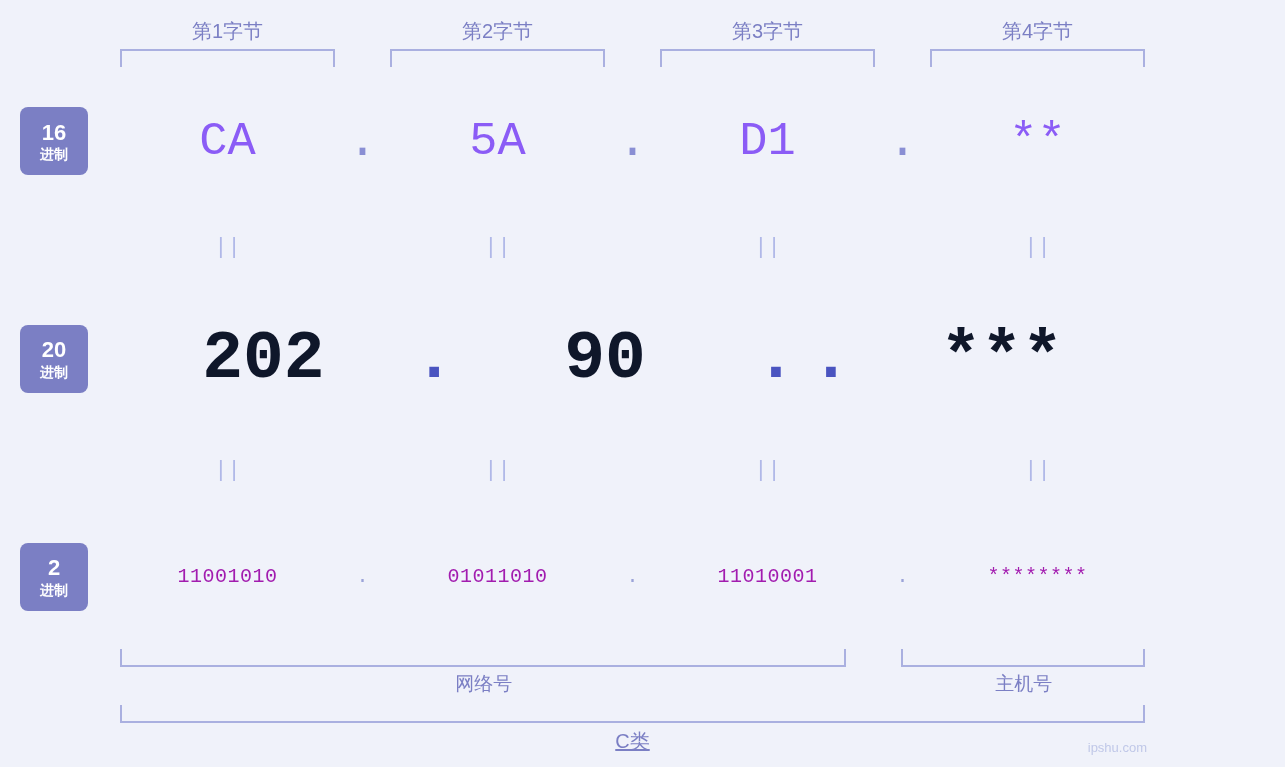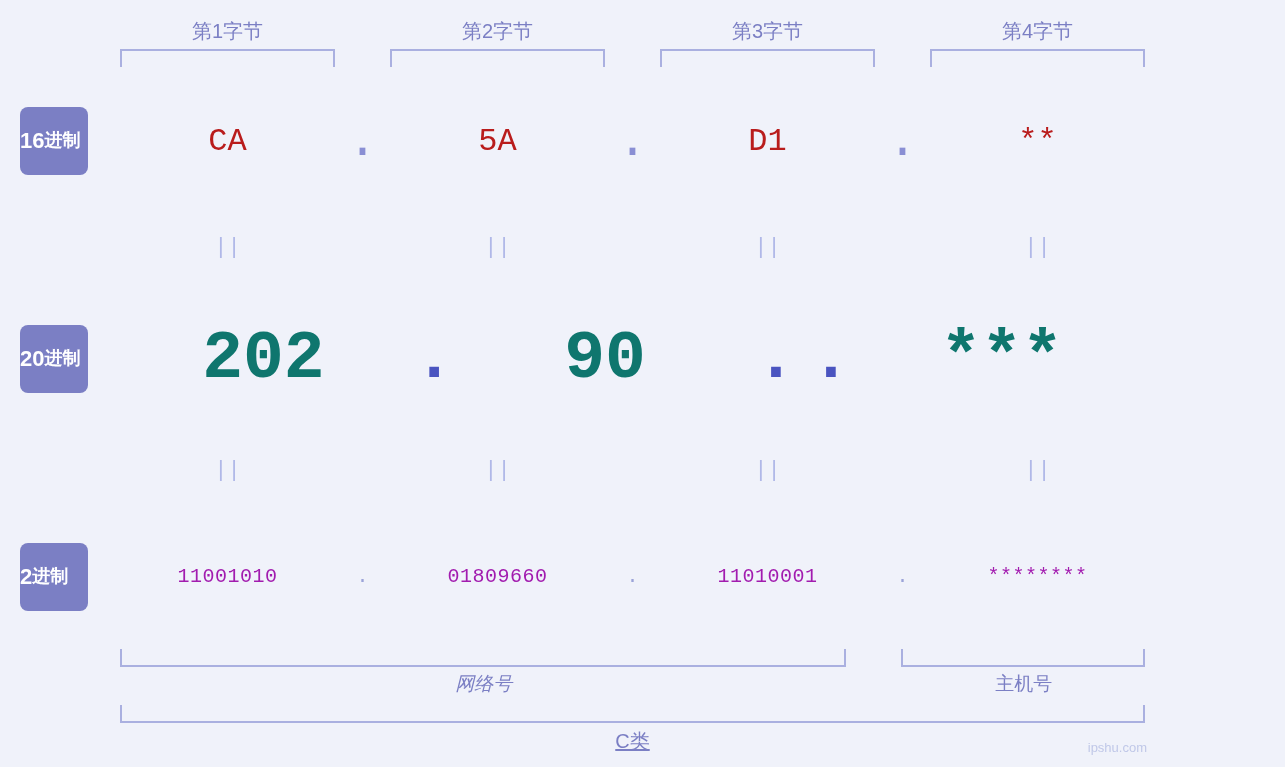"16" .badge { flex-direction: row -> column; justify-content: flex-start -> center }
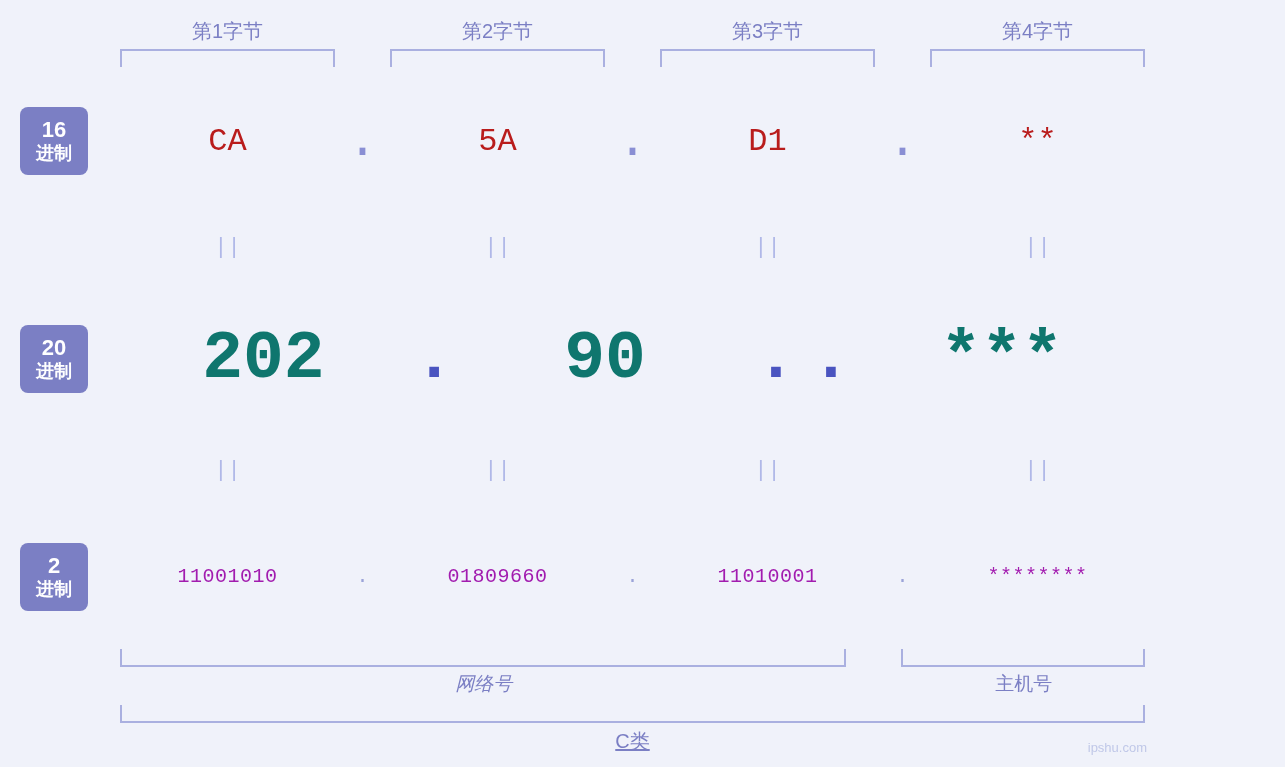"进制" .badge .unit { font-size: 18px -> 14px }
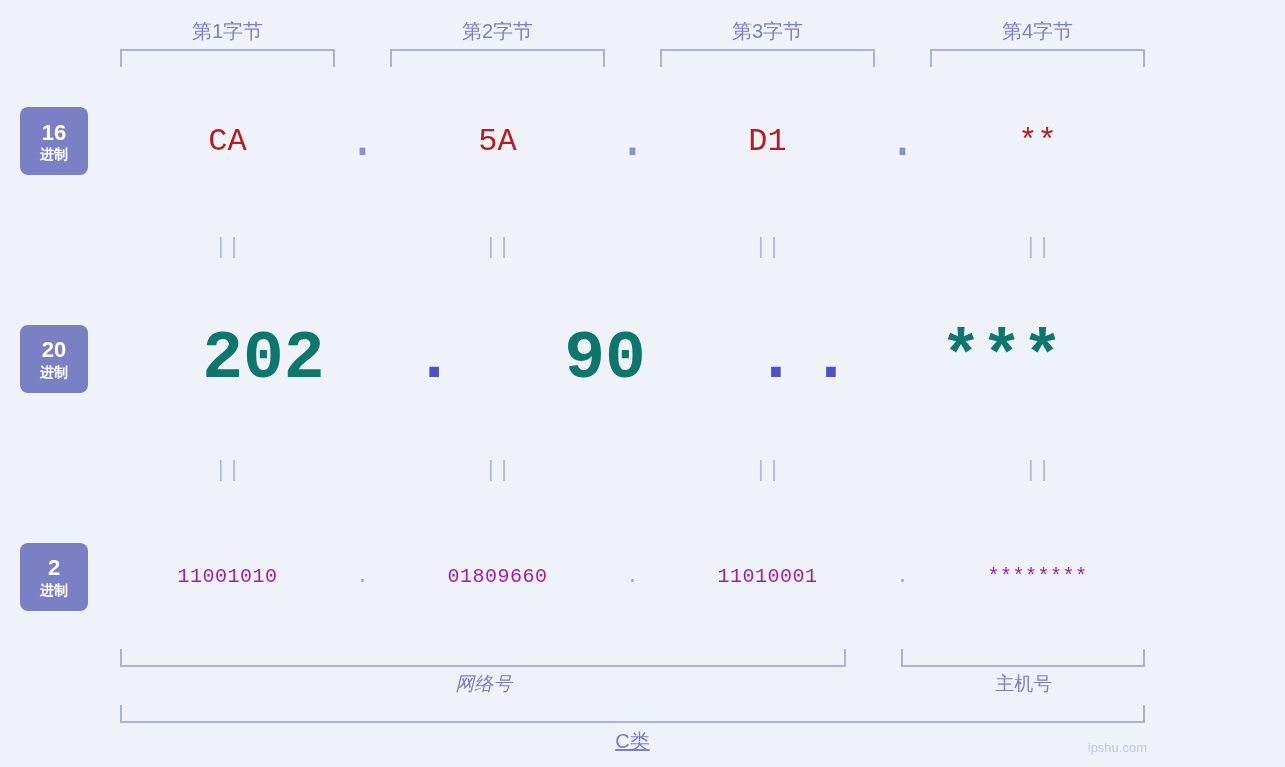"CA" .hex-val { color: #b91c1c -> #8b5cf6; font-size: 32px -> 47px }
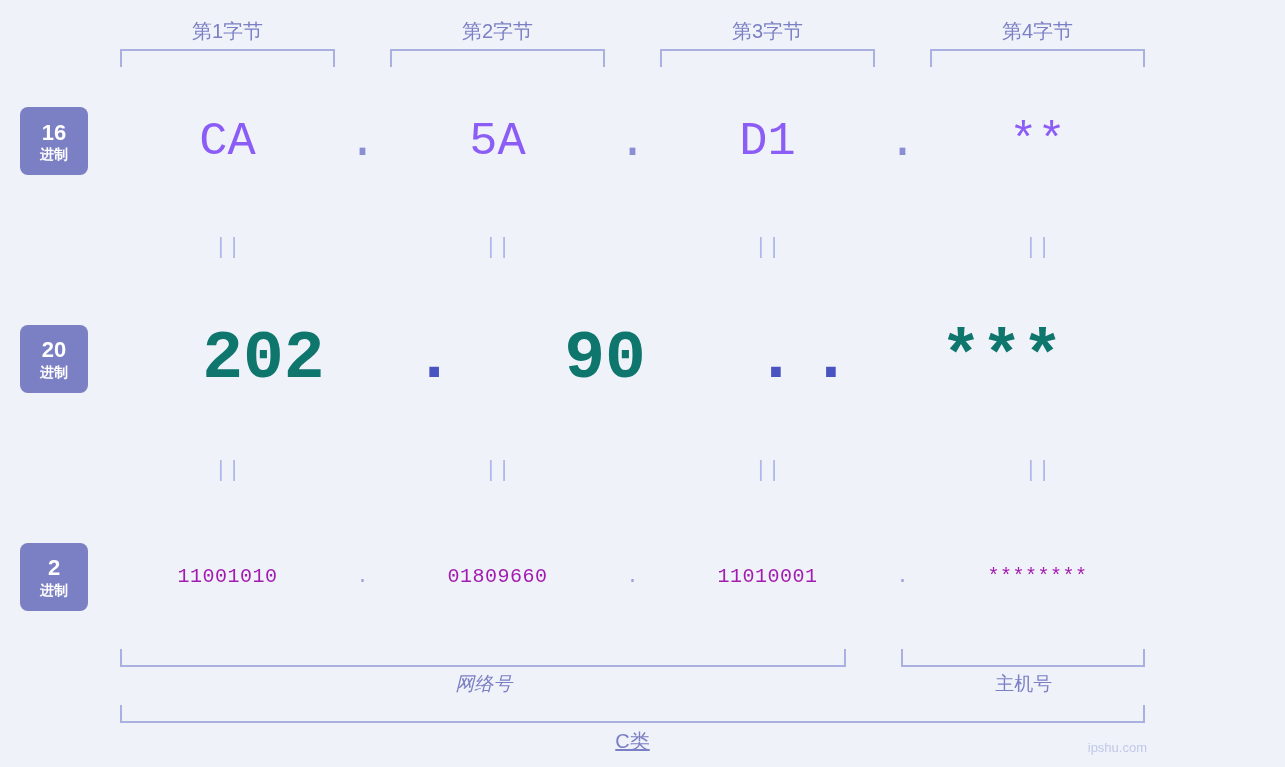"202" .dec-val { color: #0f766e -> #0f172a }
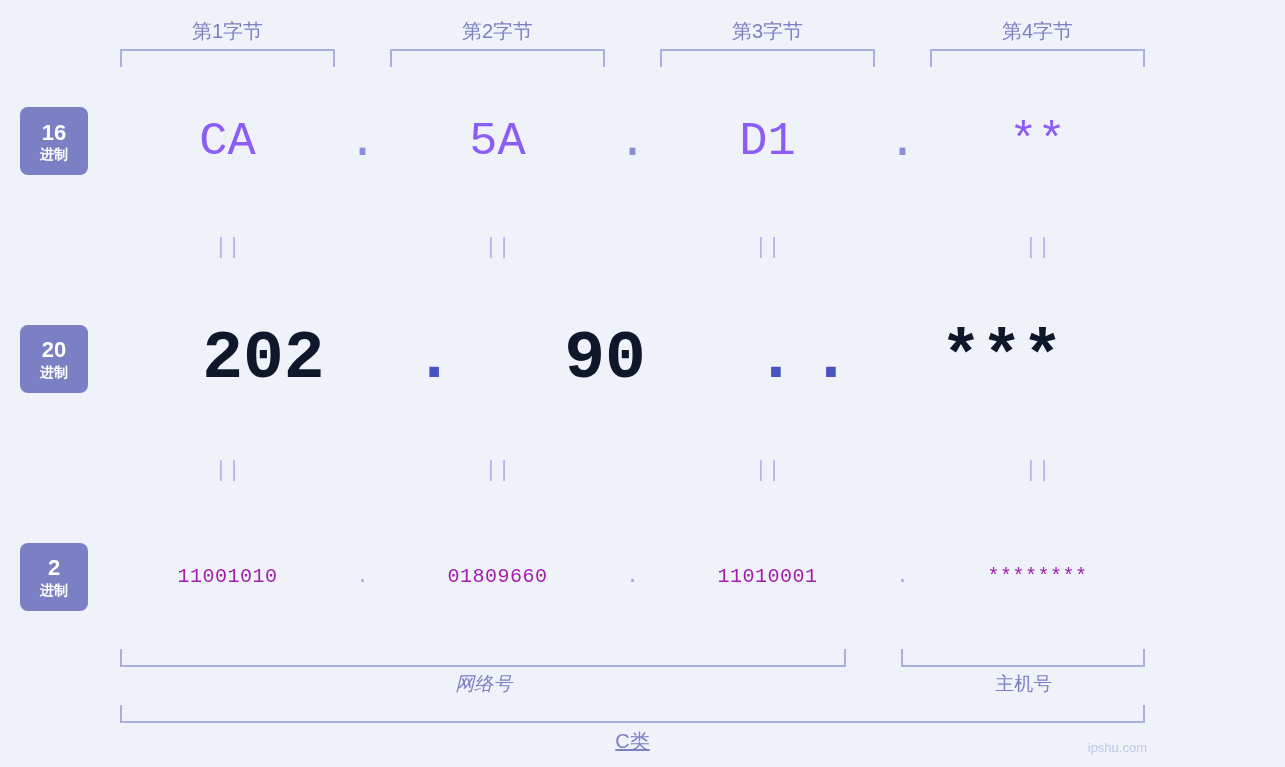"01809660" div.dr-c2 { text: 01809660 -> 01011010 }
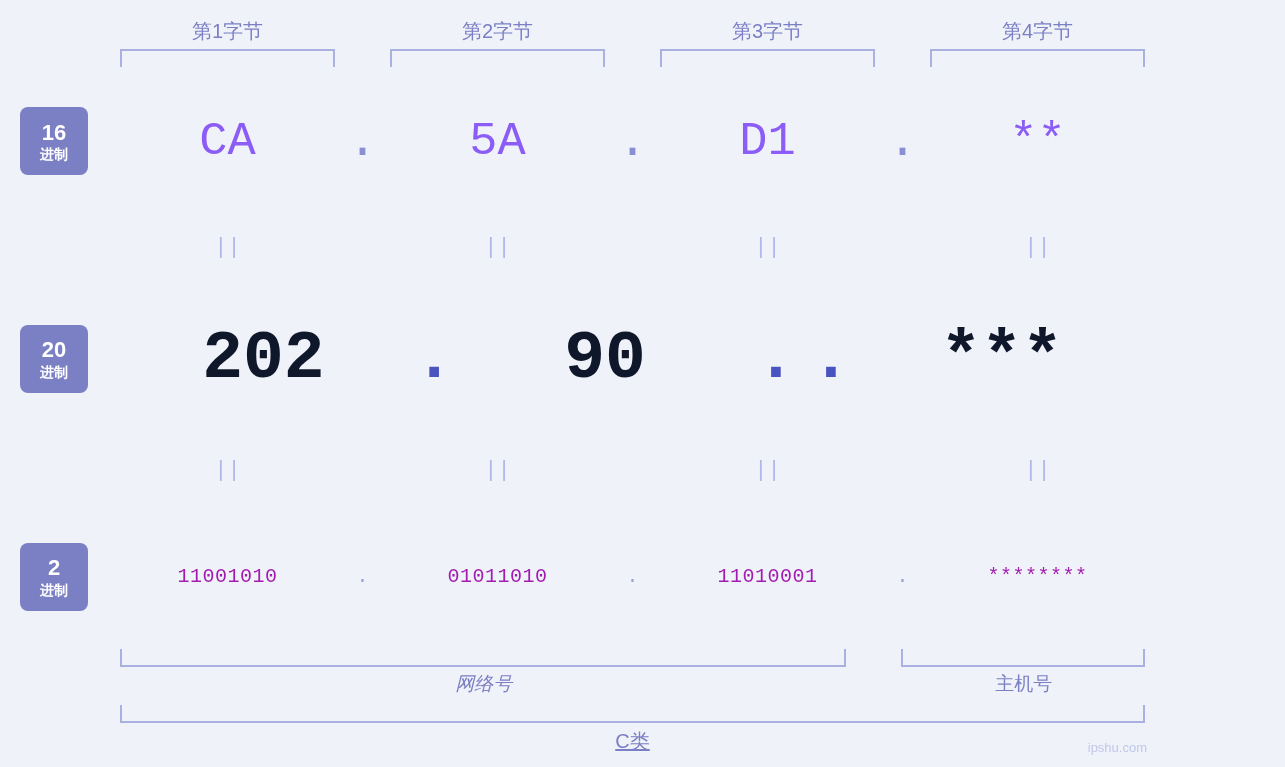"网络号" div.bb-lnet { font-style: italic -> none }
